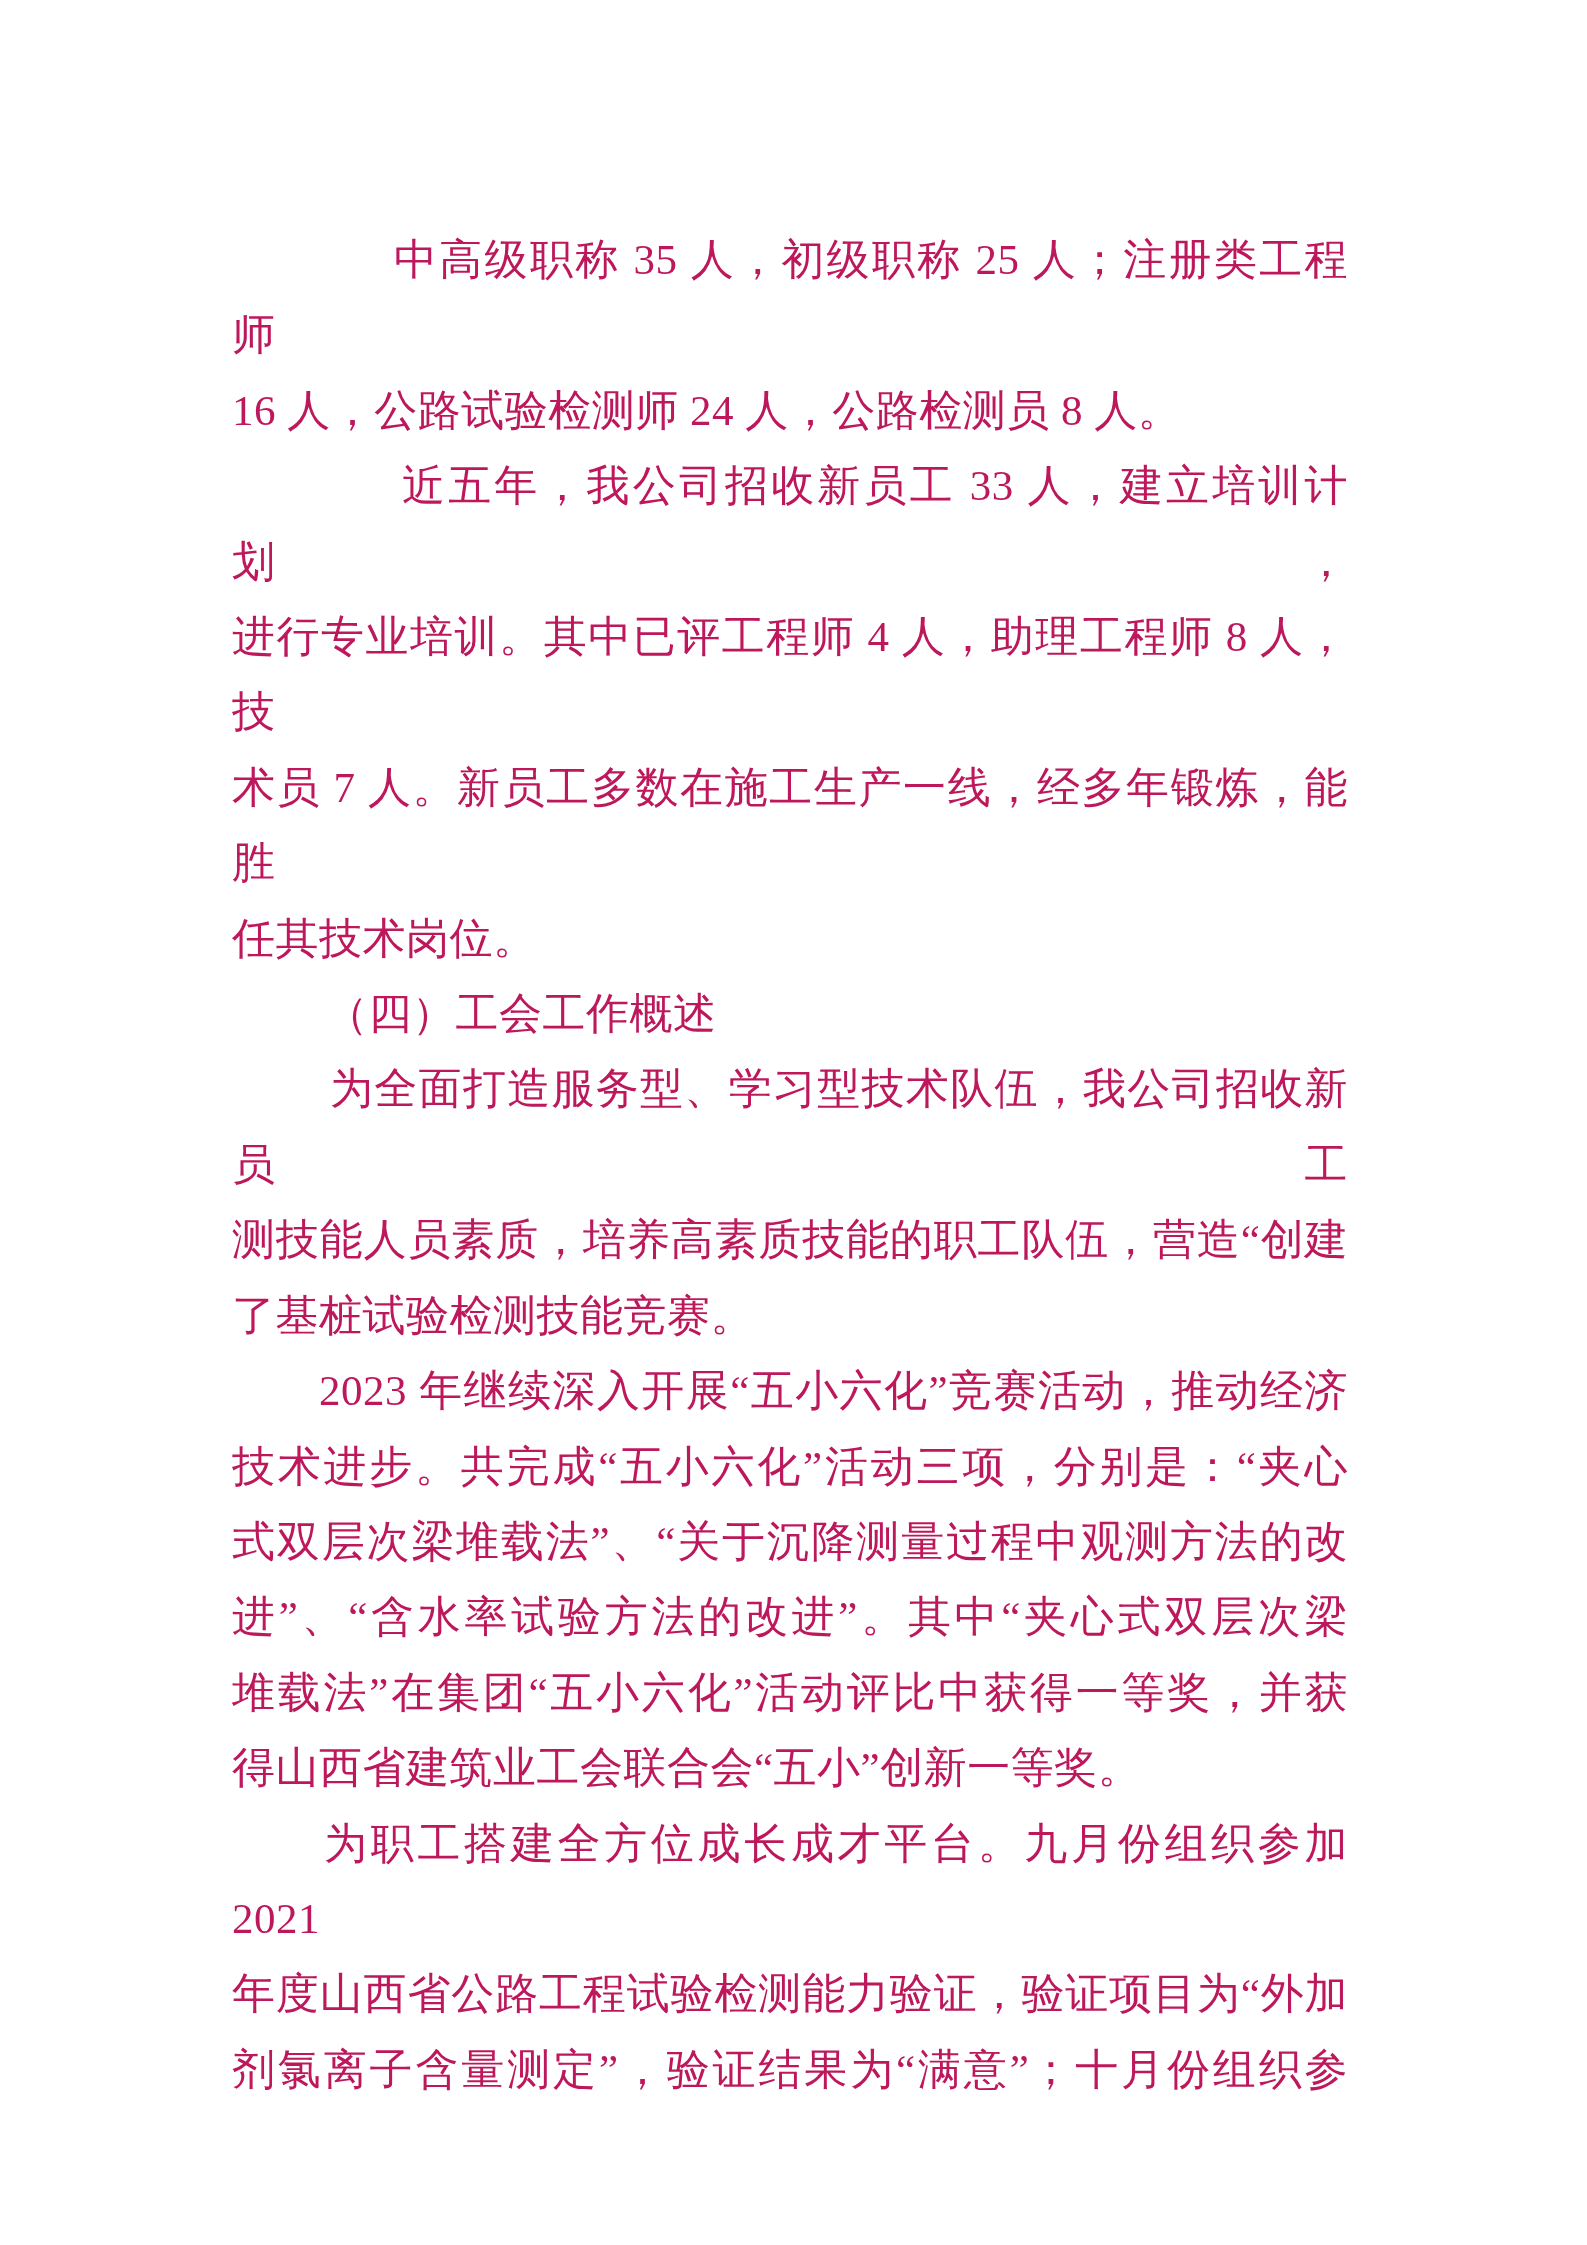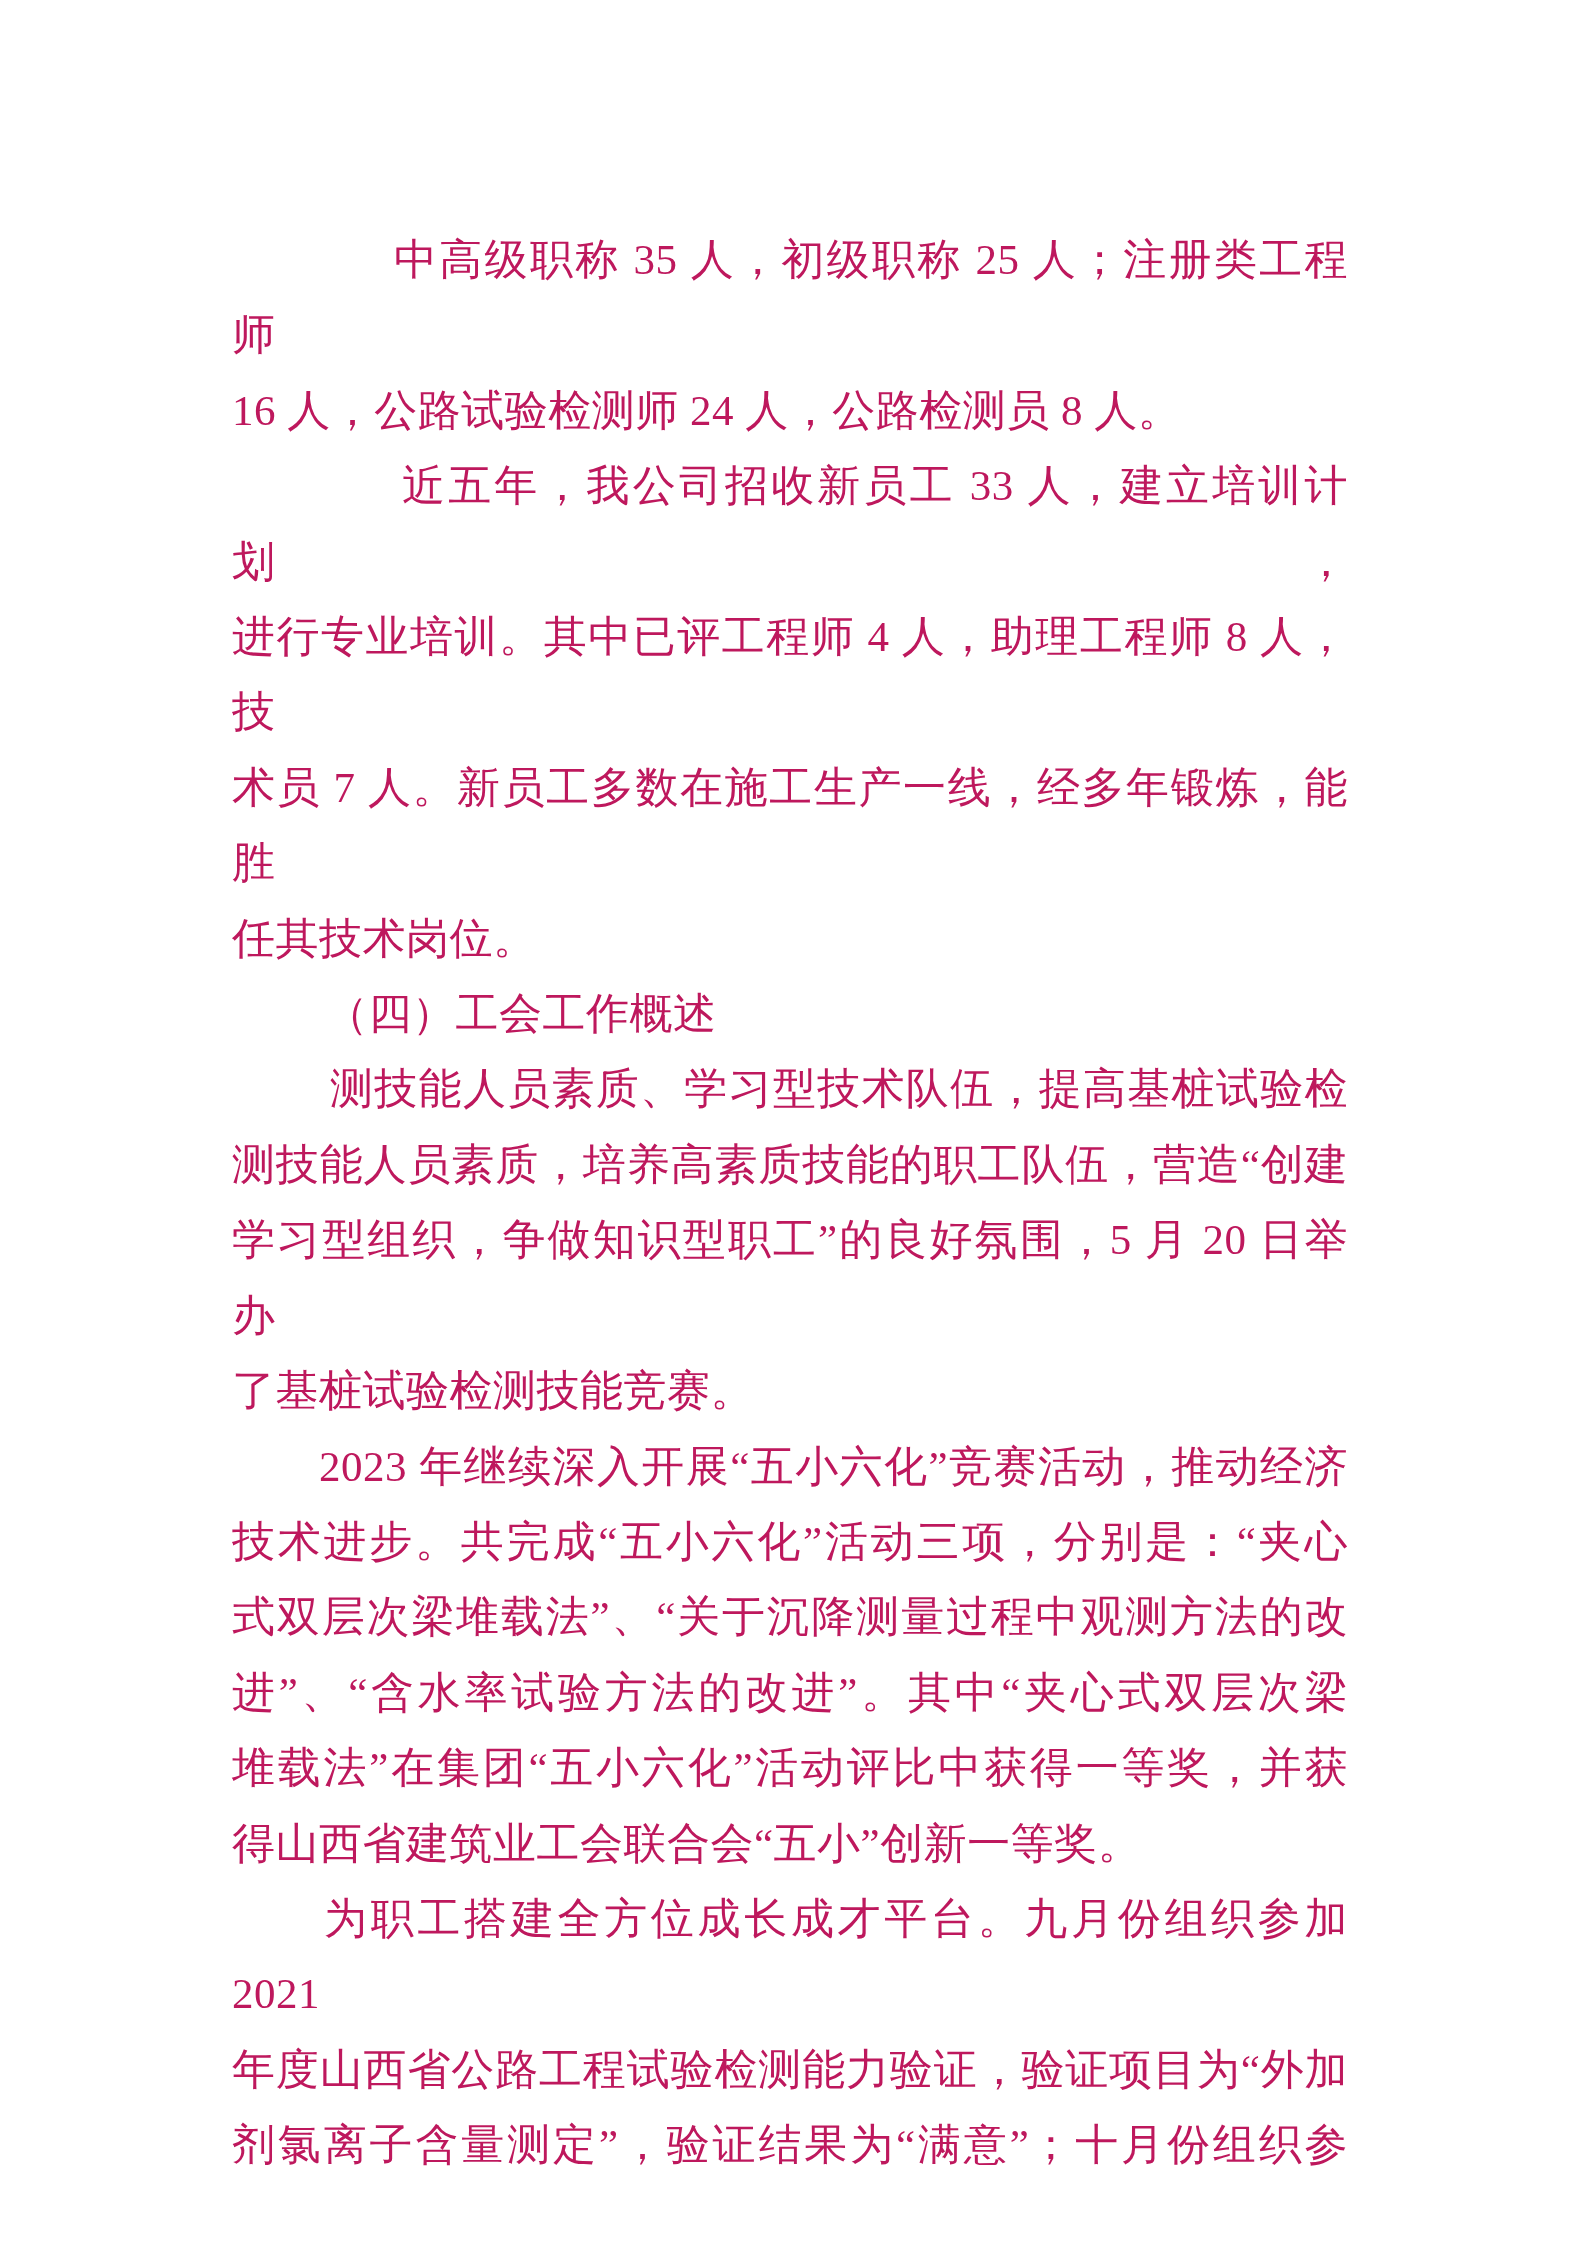"测技能人员素质、学习型技术队伍，提高基桩试验检" div.line { text: 测技能人员素质、学习型技术队伍，提高基桩试验检 -> 为全面打造服务型、学习型技术队伍，我公司招收新员工 }
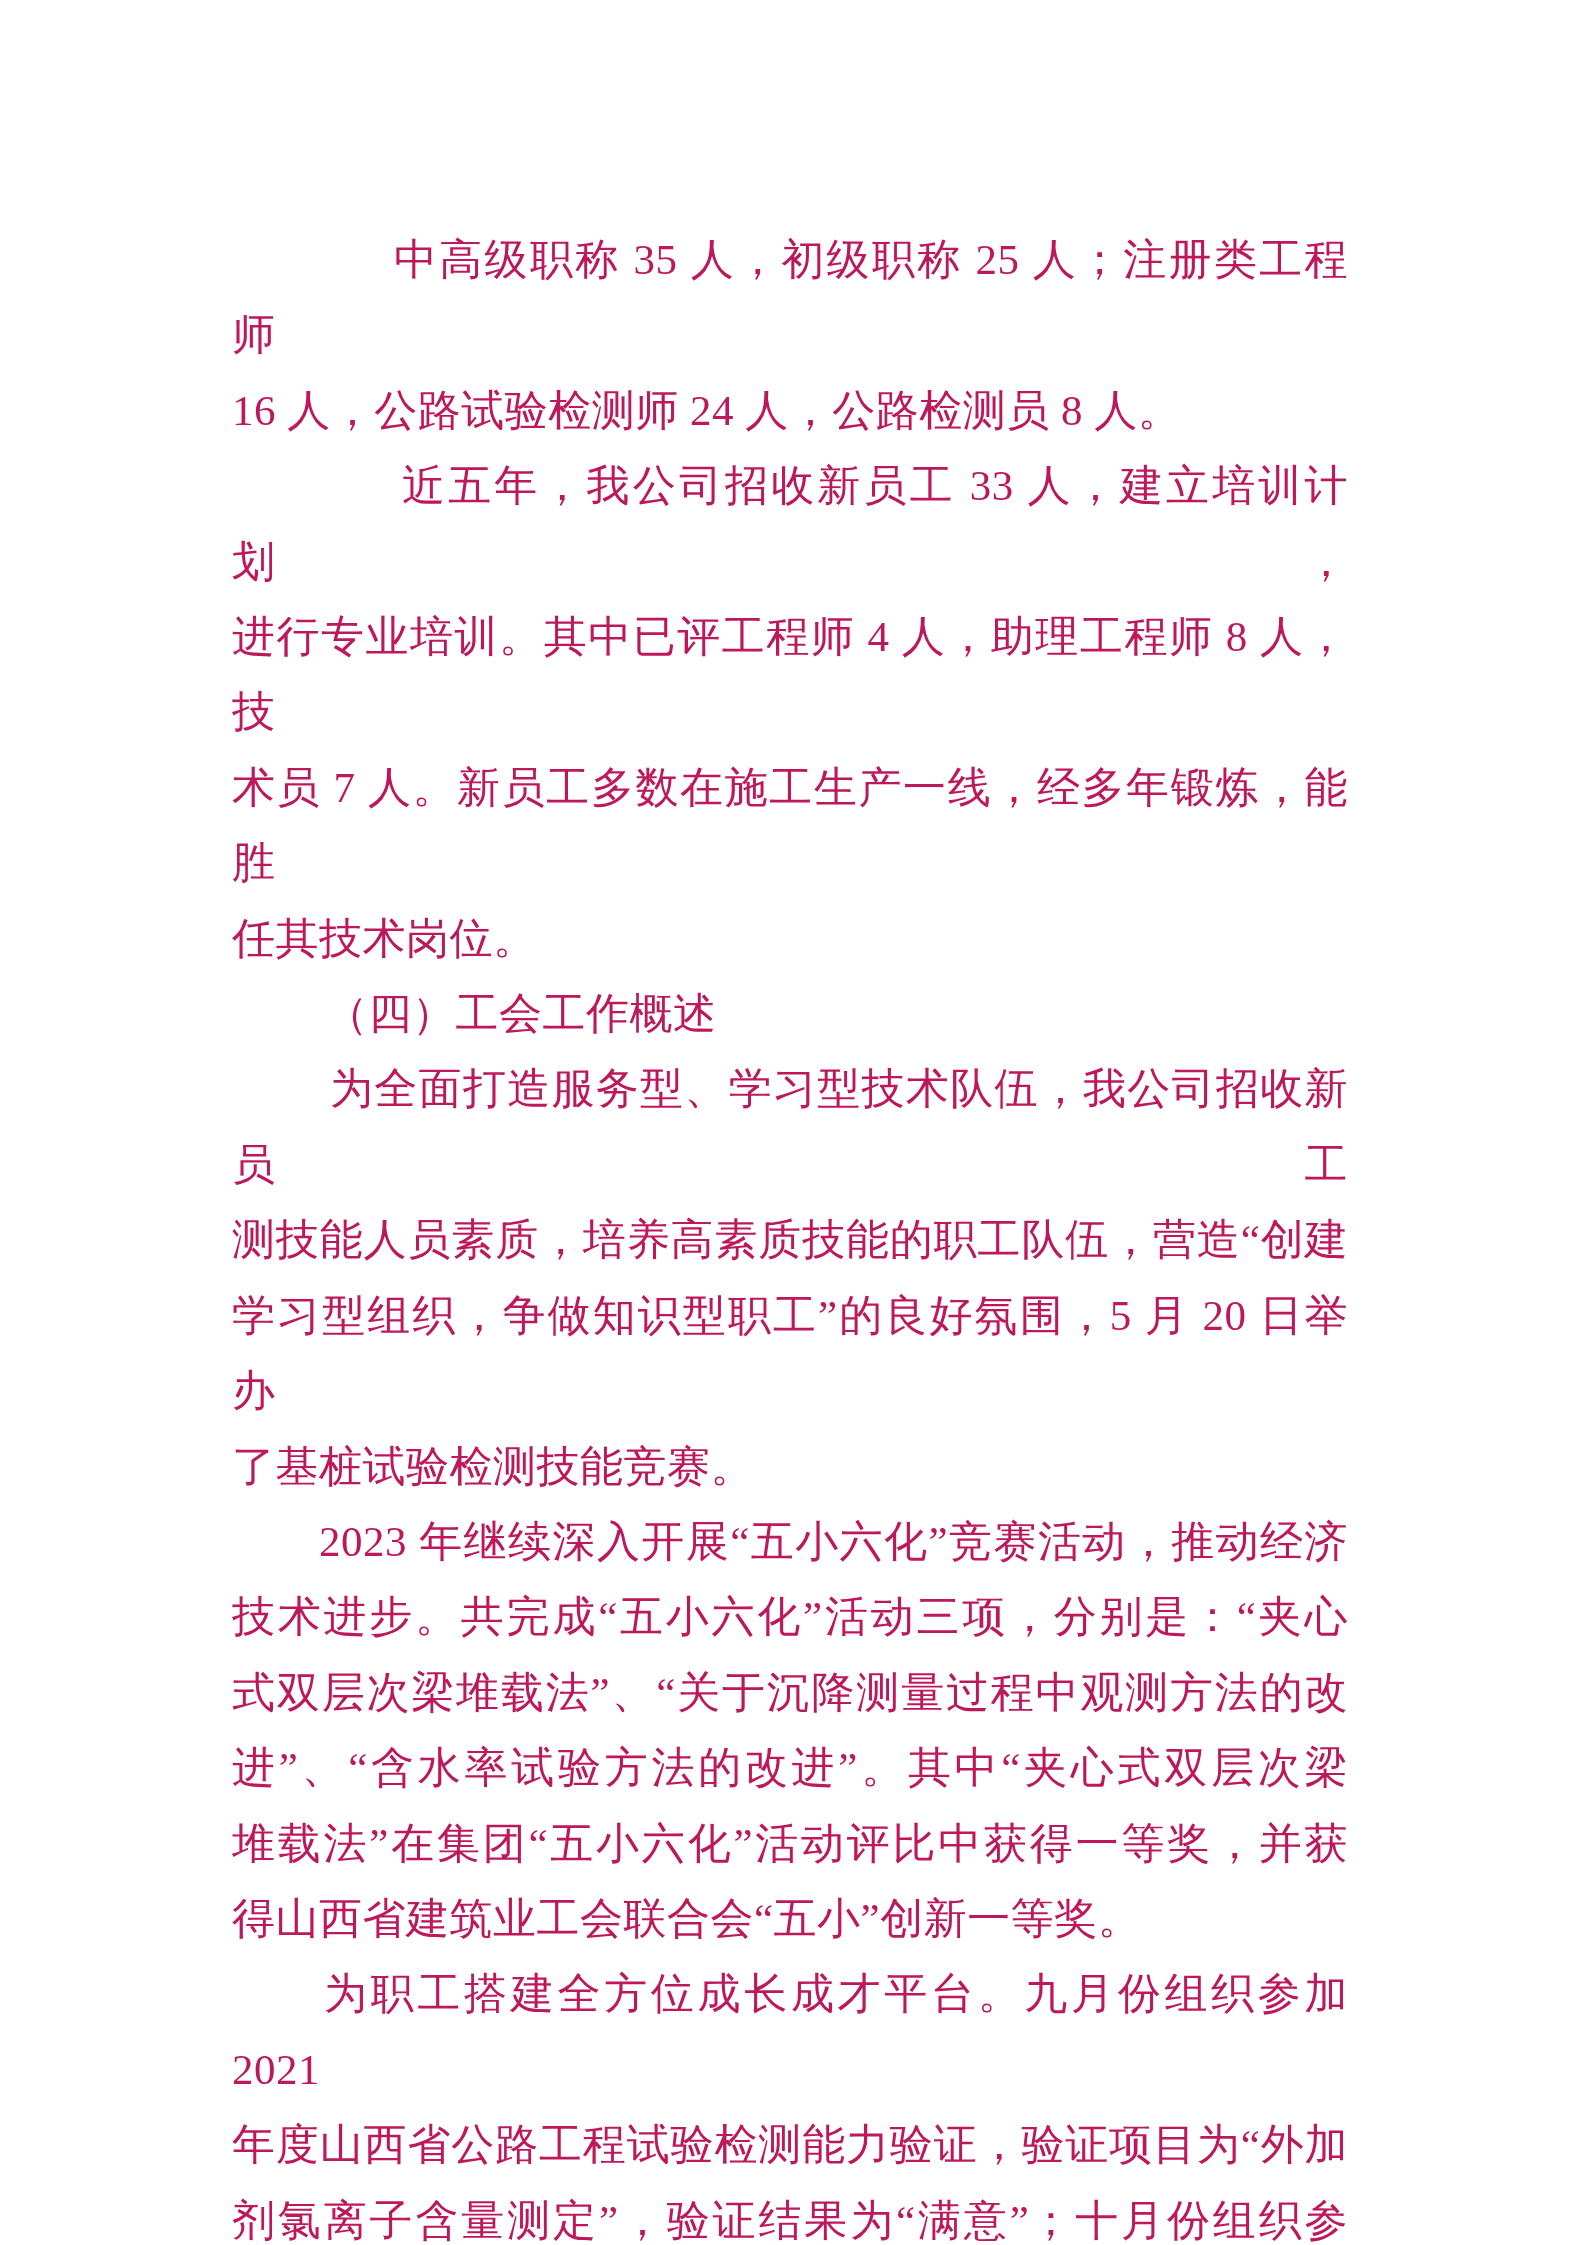"学习型组织，争做知识型职工”的良好氛围，5 月 20 日举办" div.line { html: <div>学习型组织，争做知识型职工”的良好氛围，5 月 20 日举办</div> -> none }
